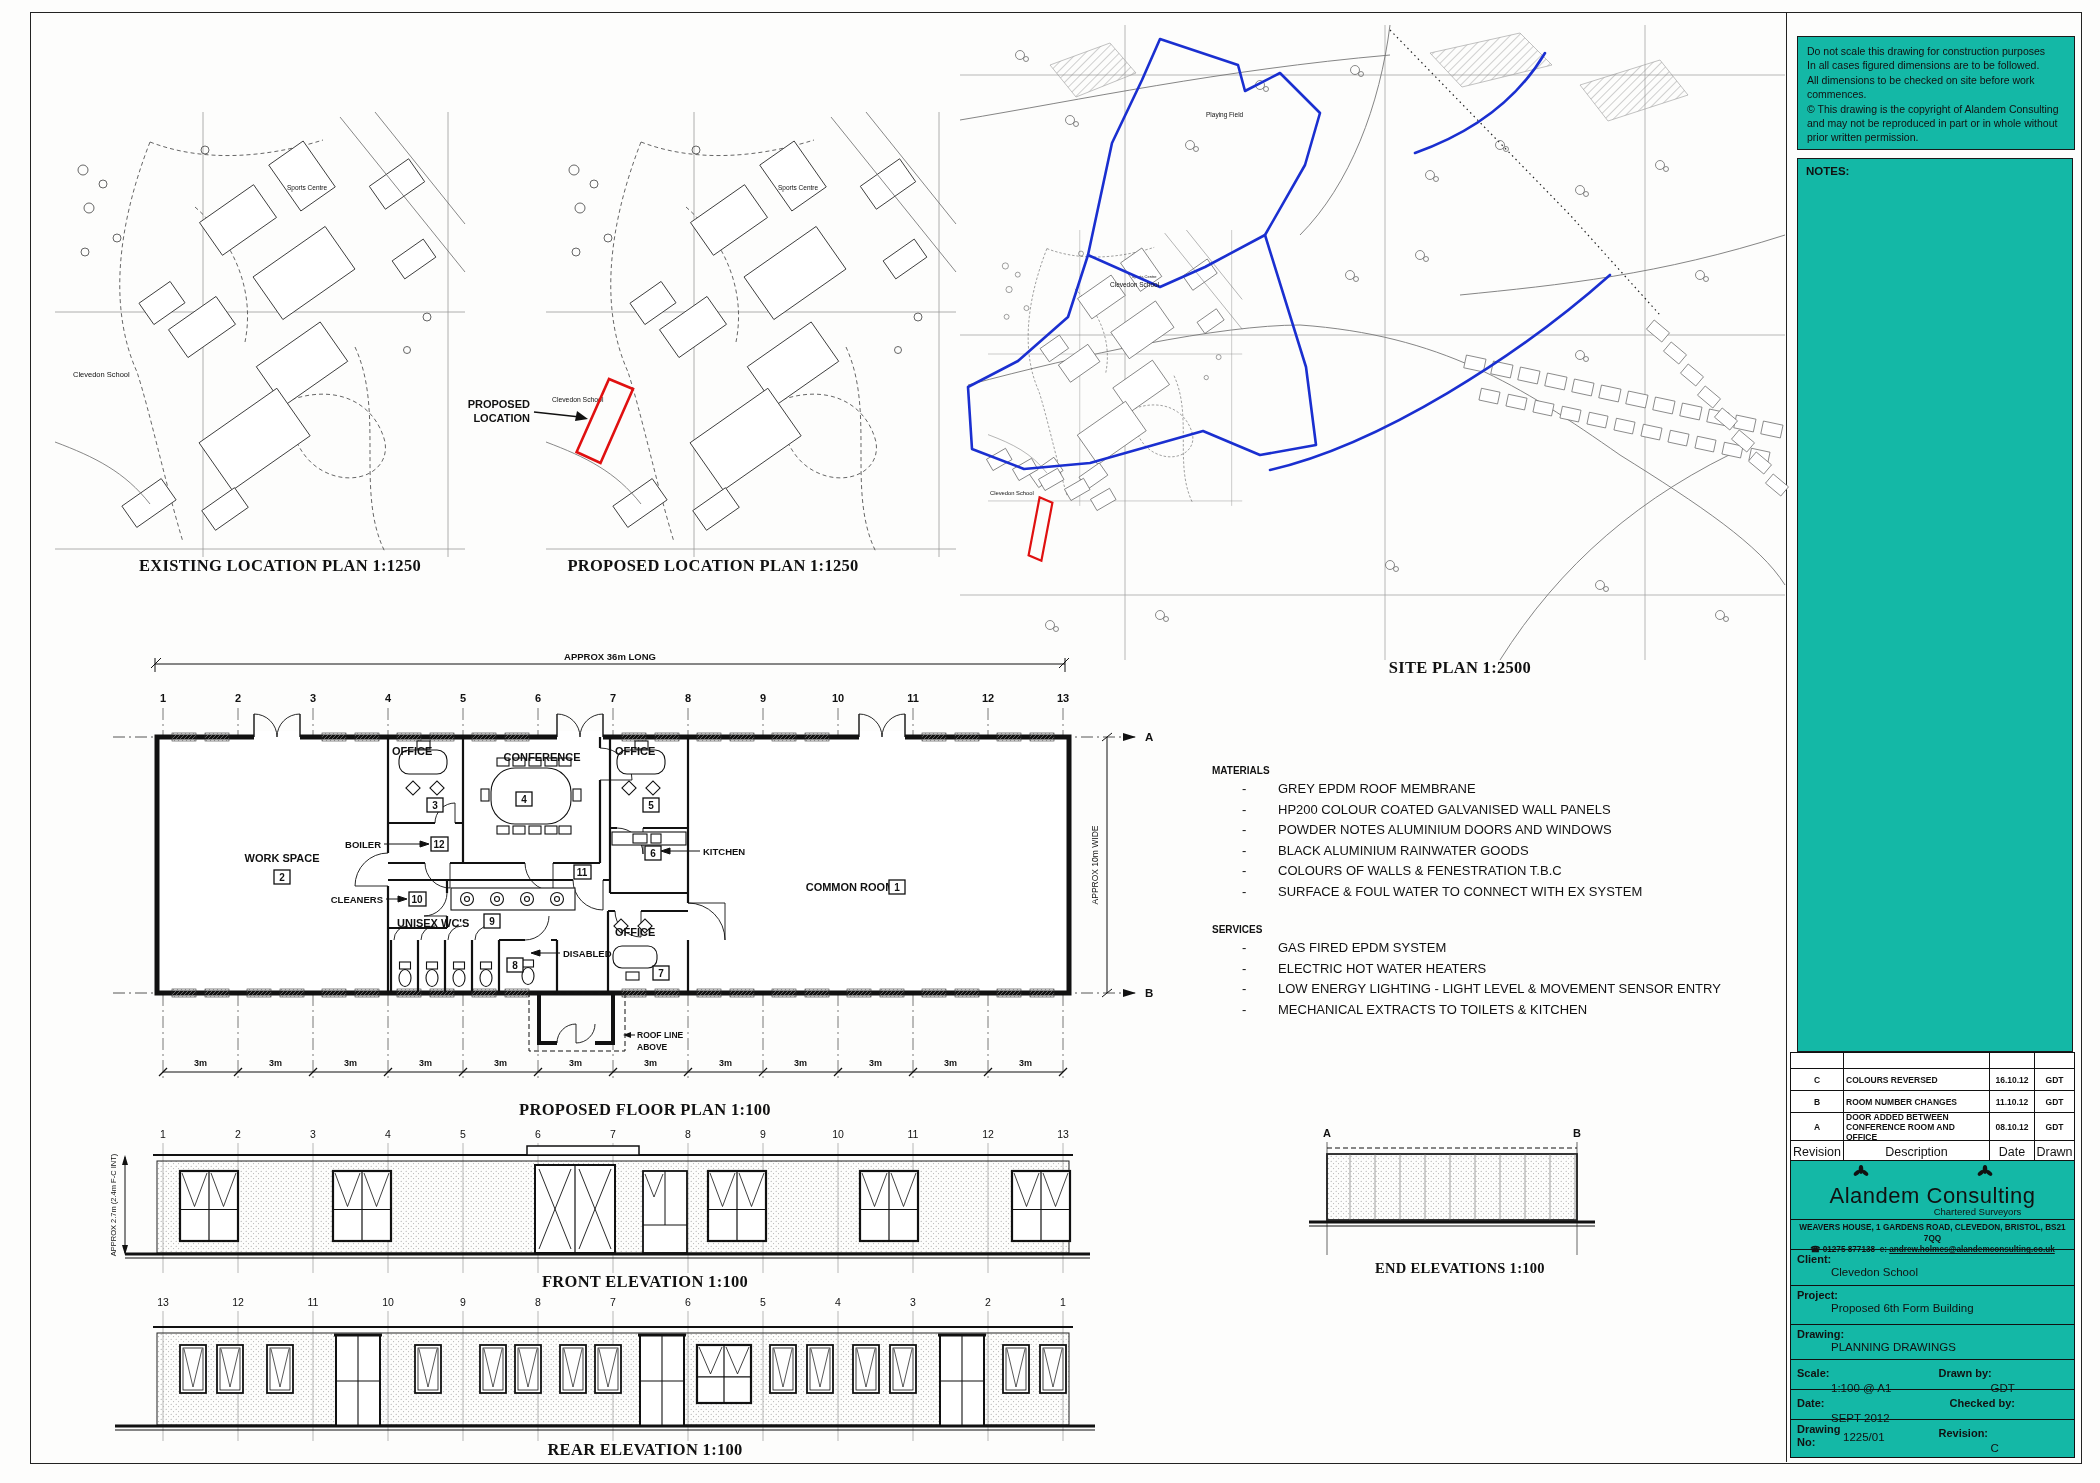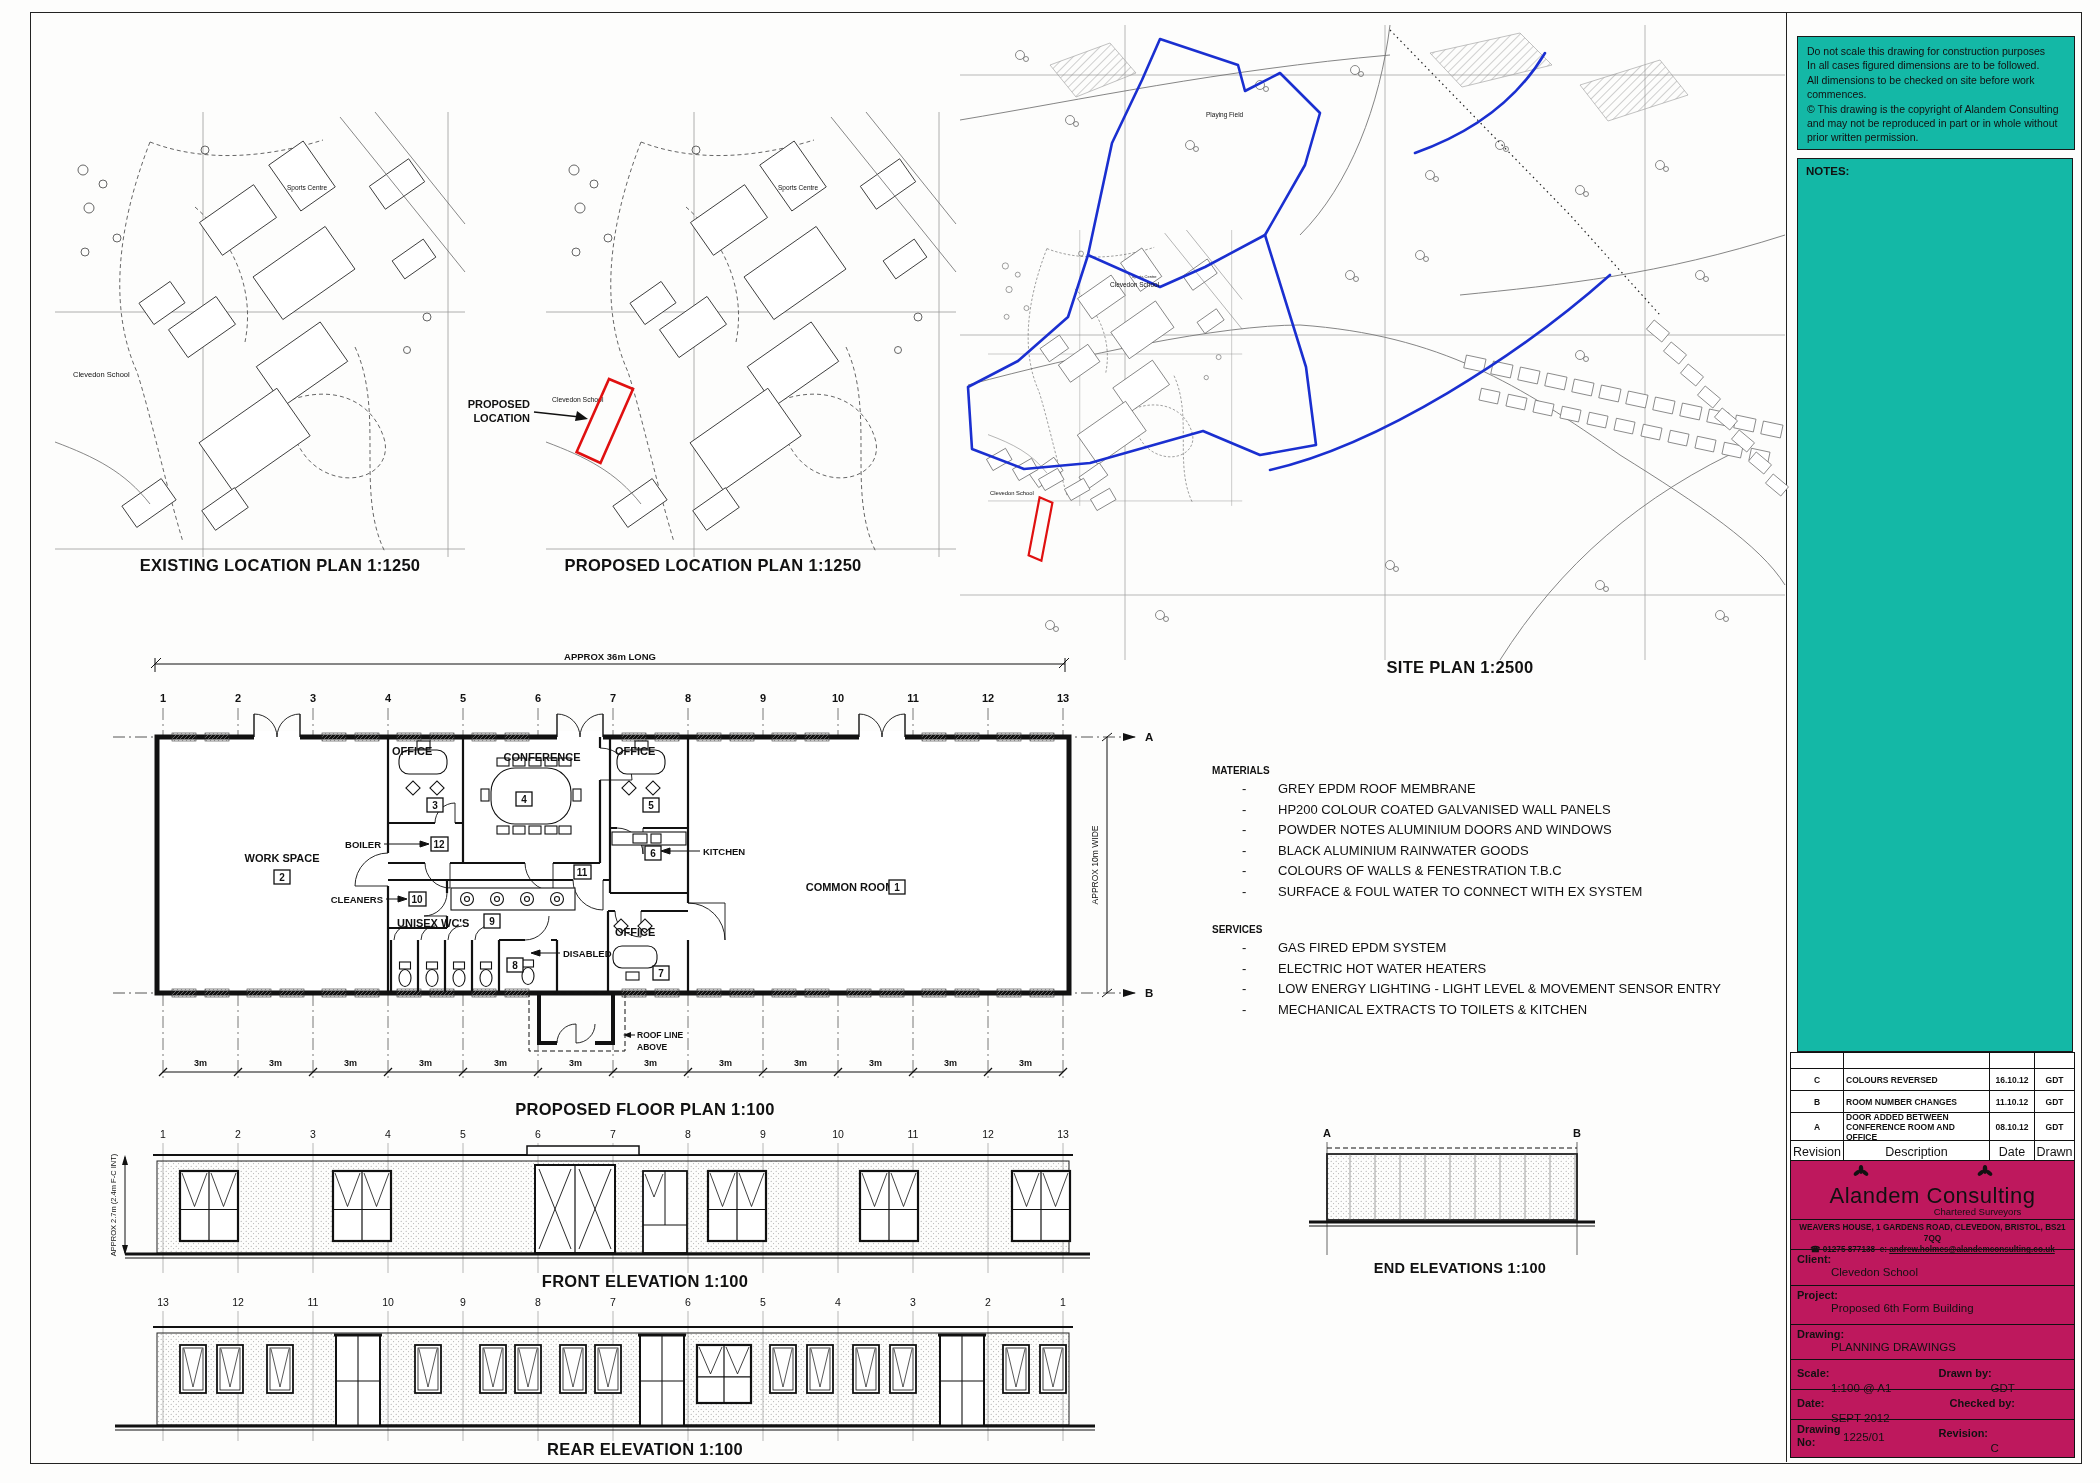"EXISTING LOCATION PLAN 1:1250" .plan-title { font-family: none -> Liberation Serif, serif }
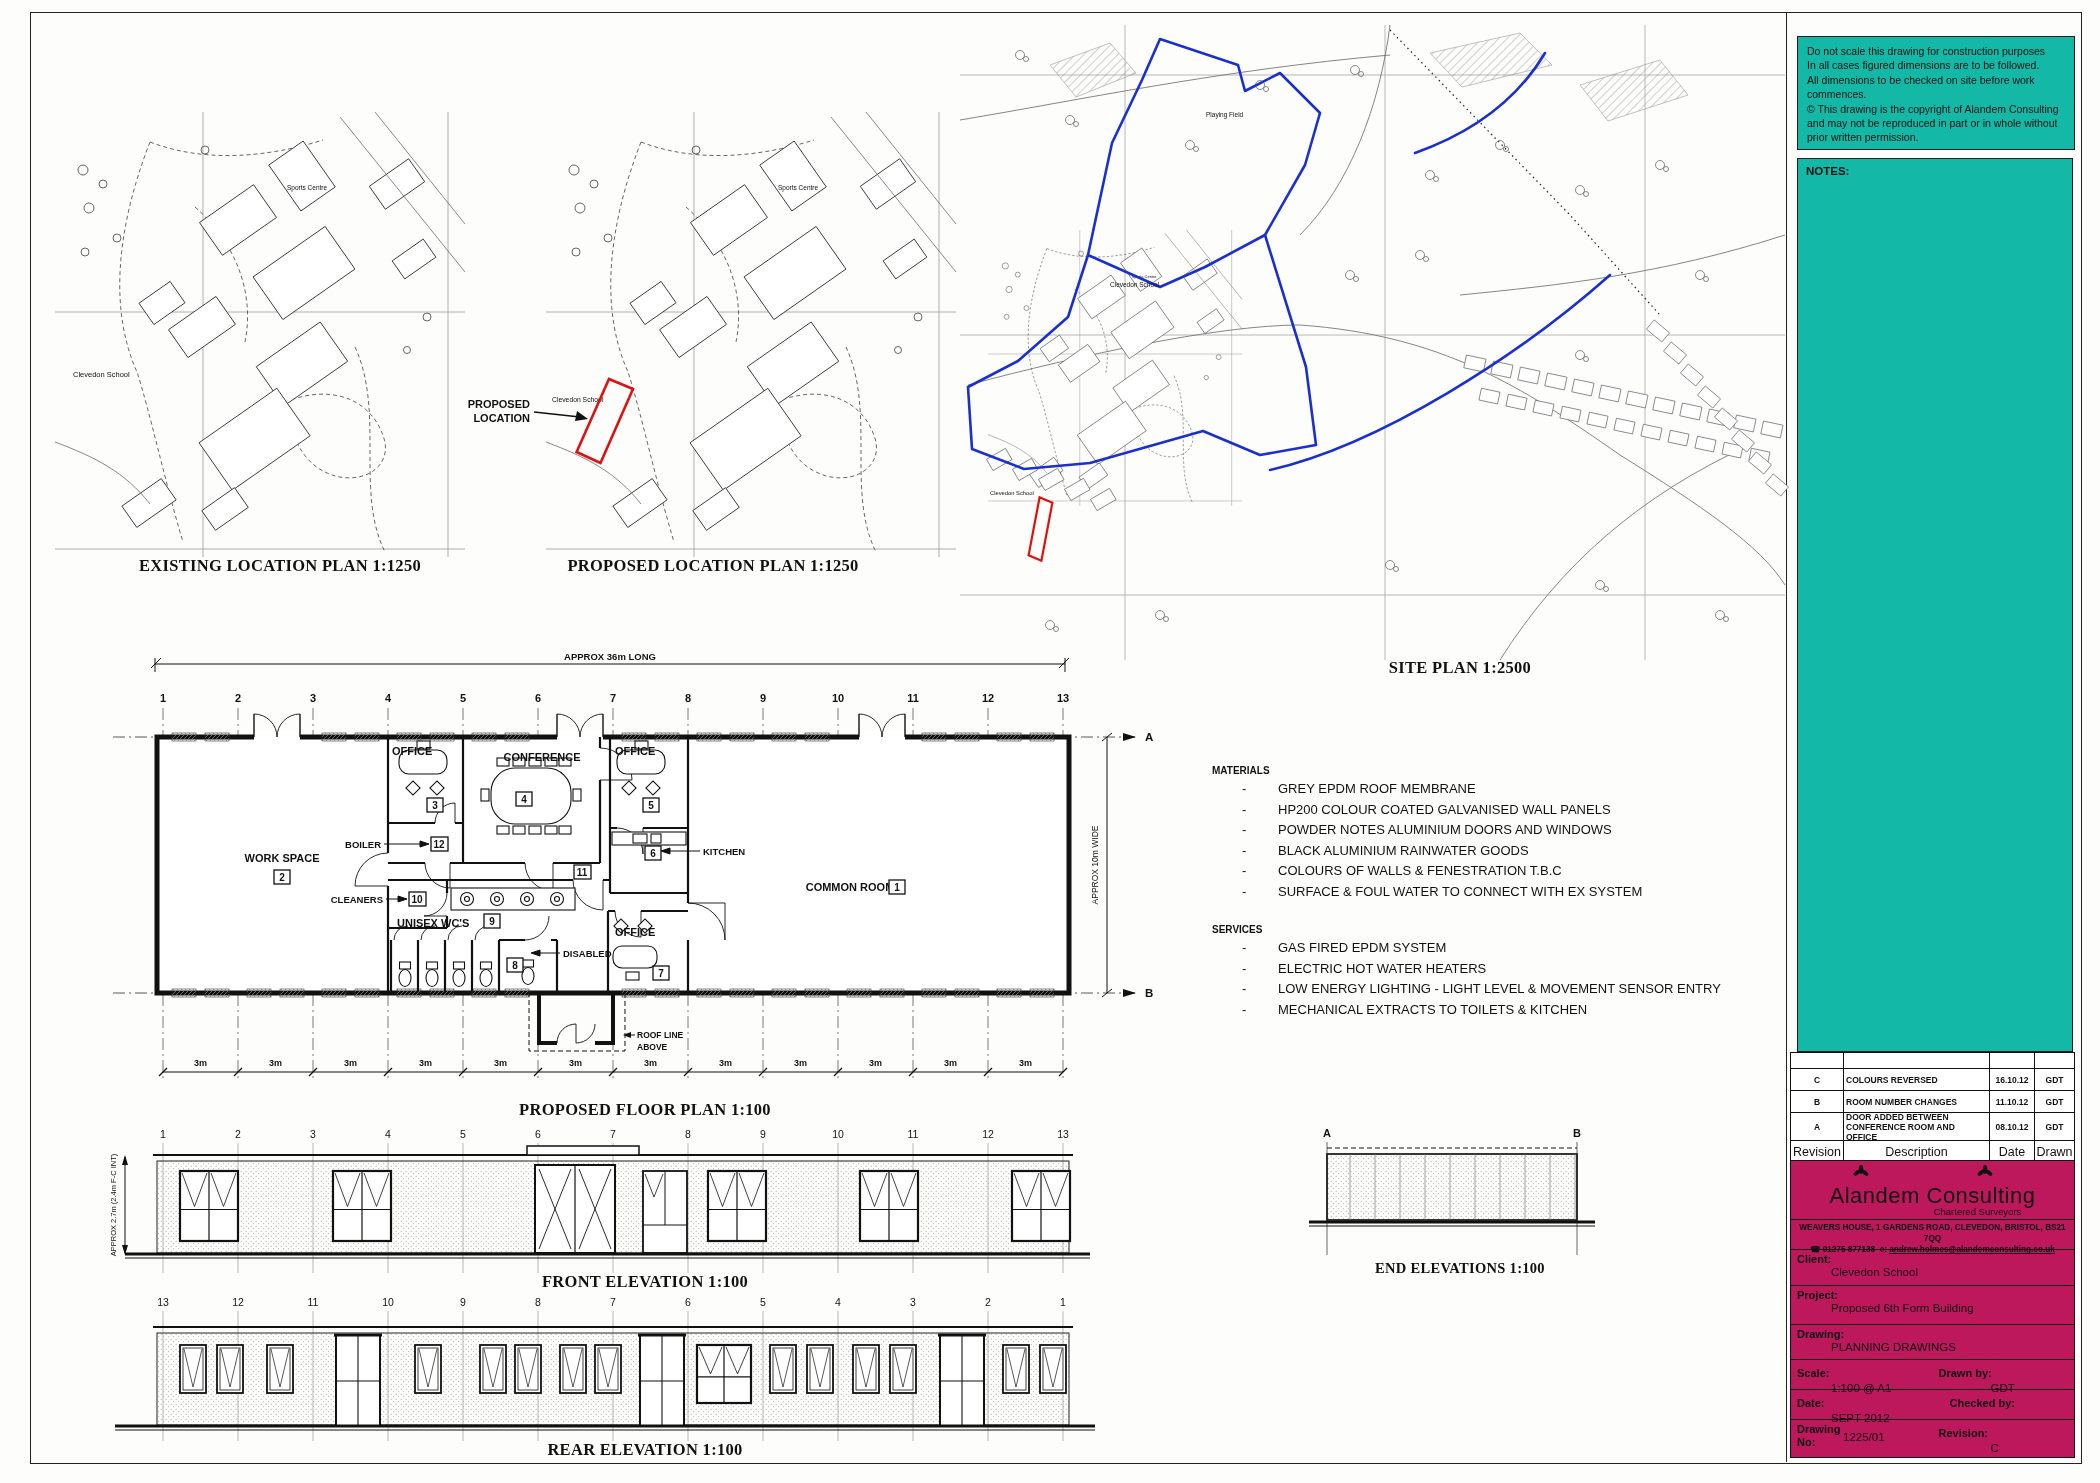"Alandem Consulting" #tblock { background: #be185d -> #14b8a6 }
